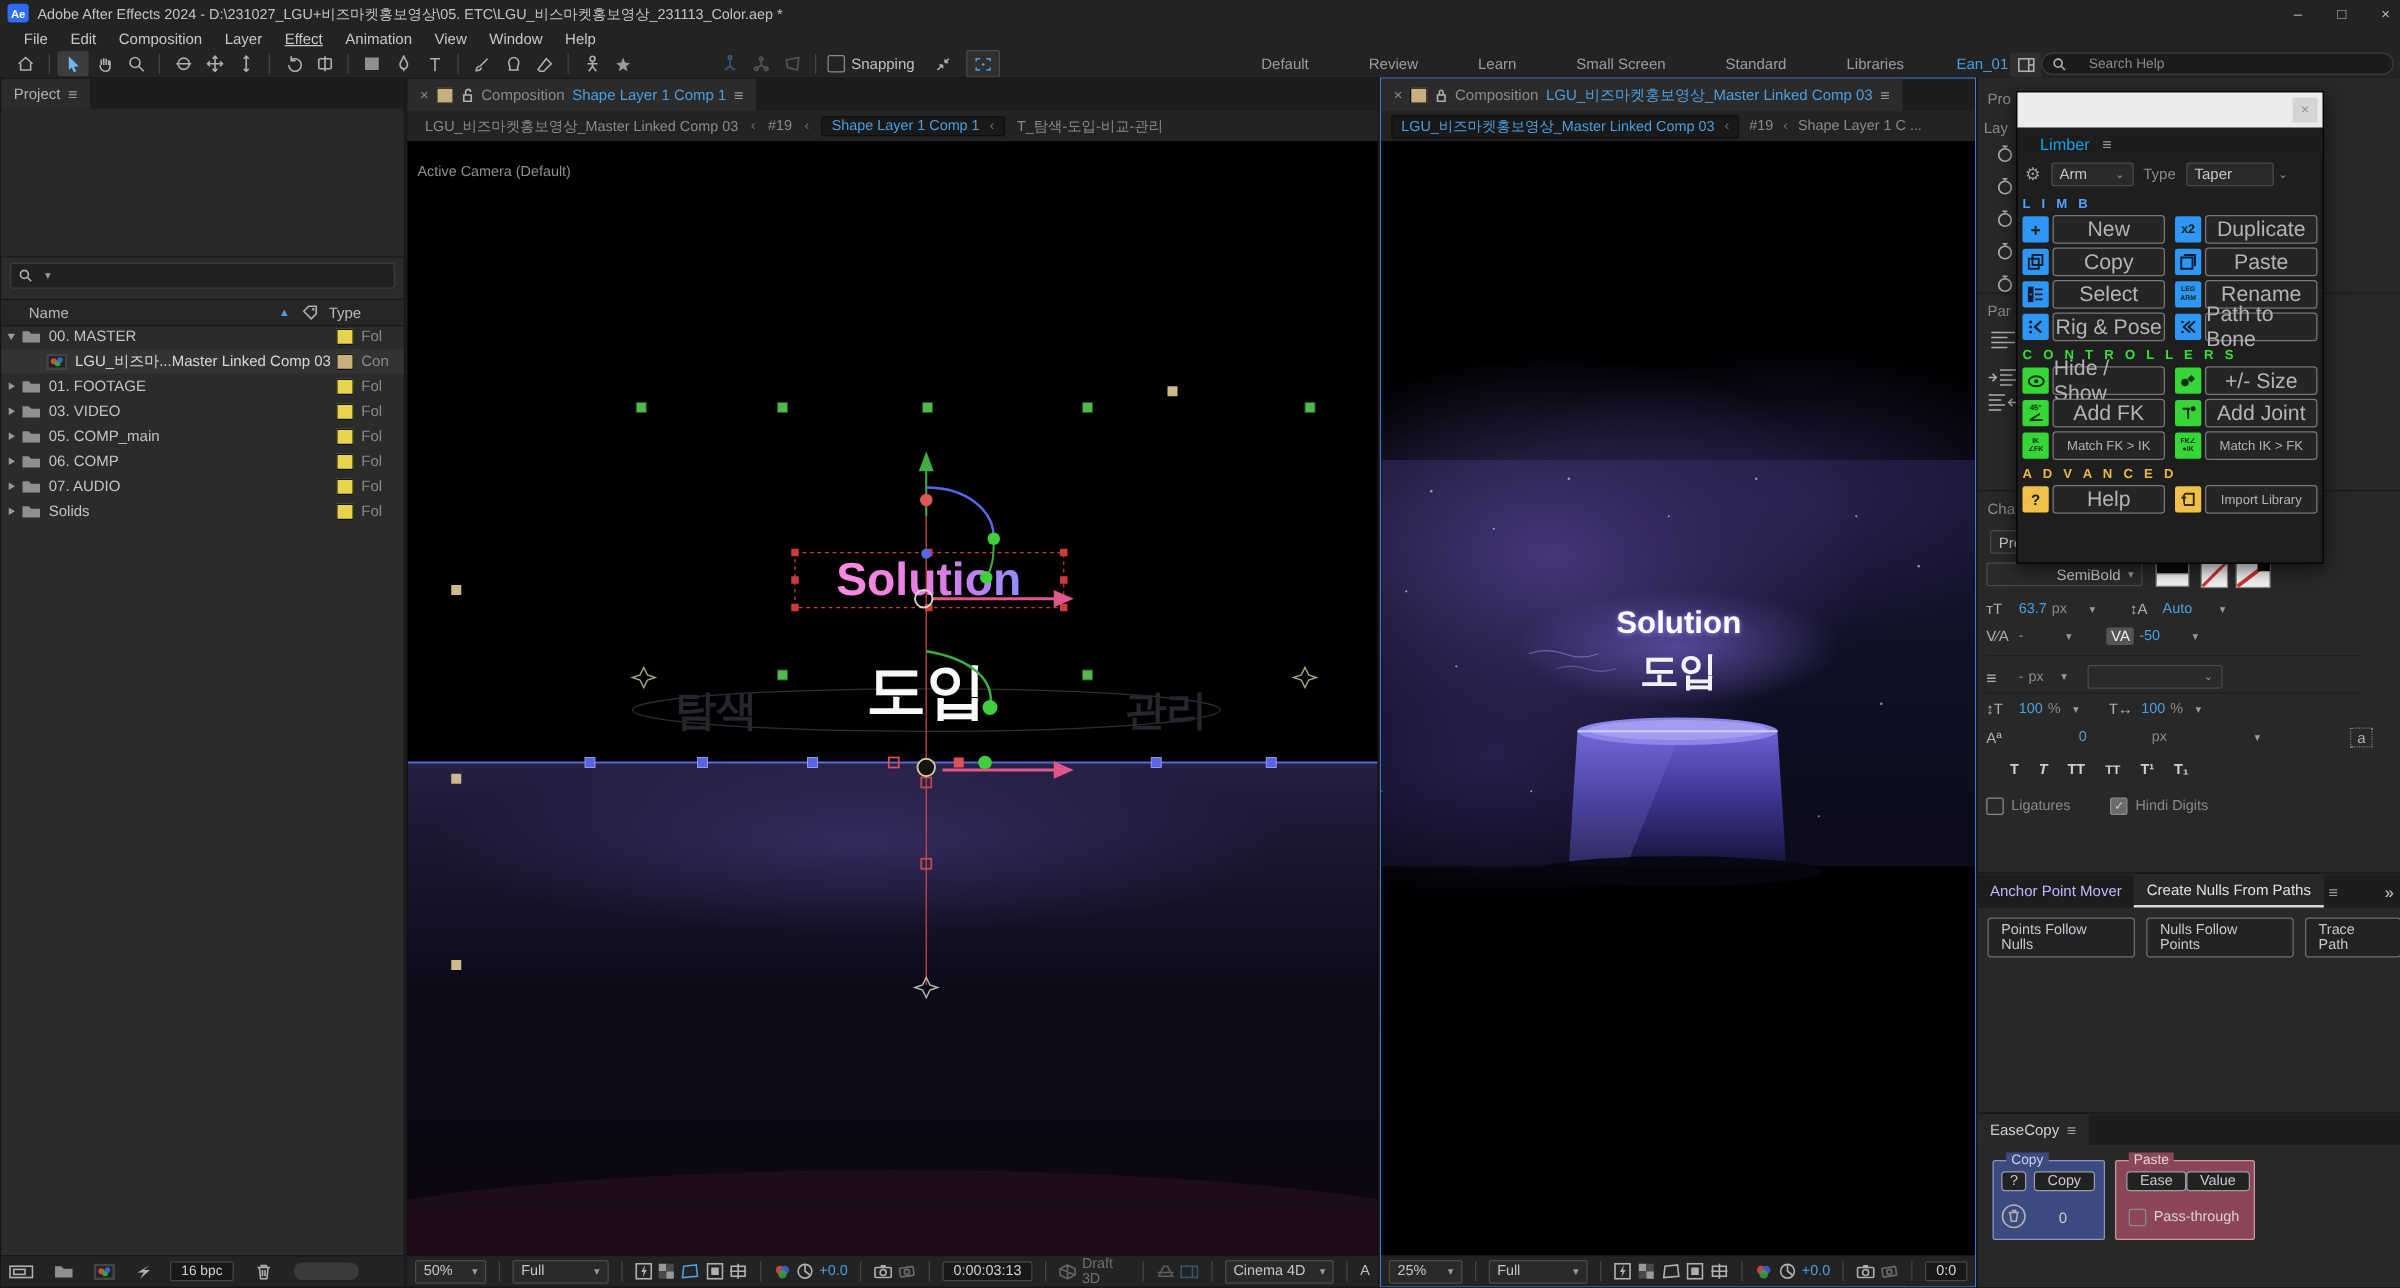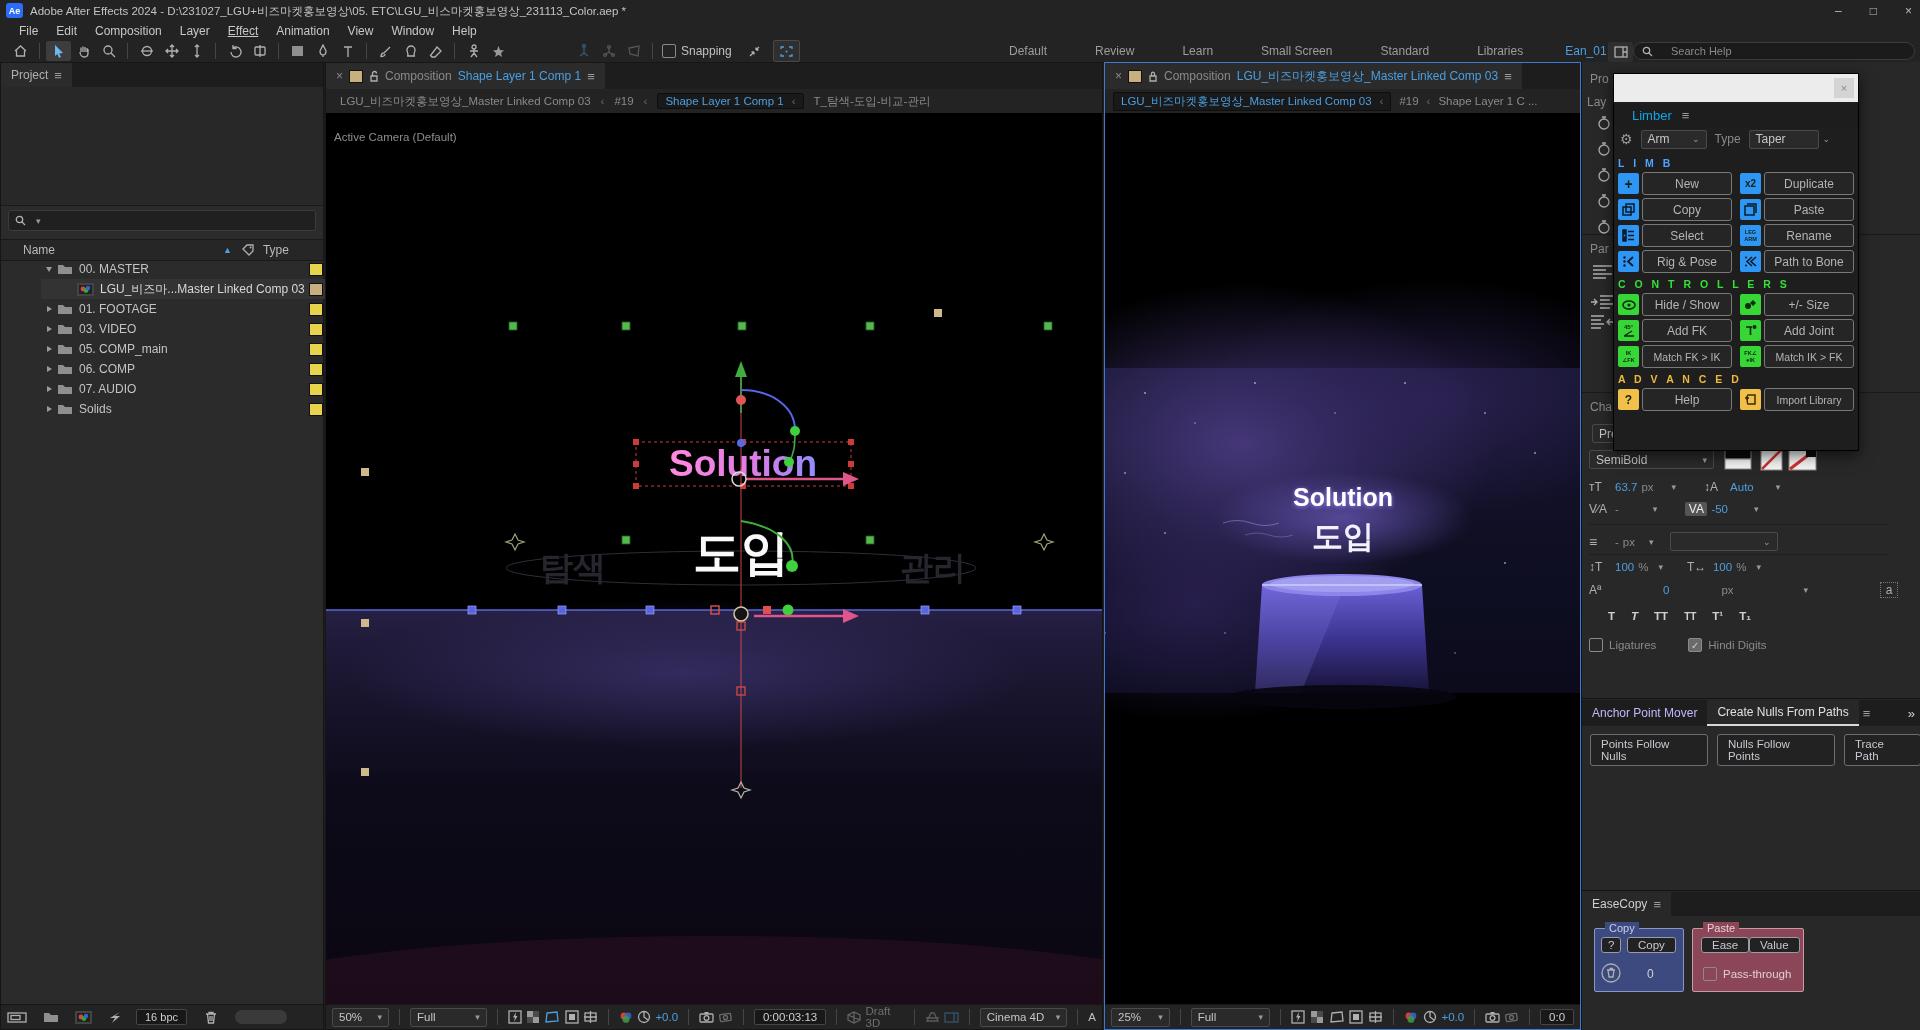"New" .lim-btn { font-size: 12px -> 17px }
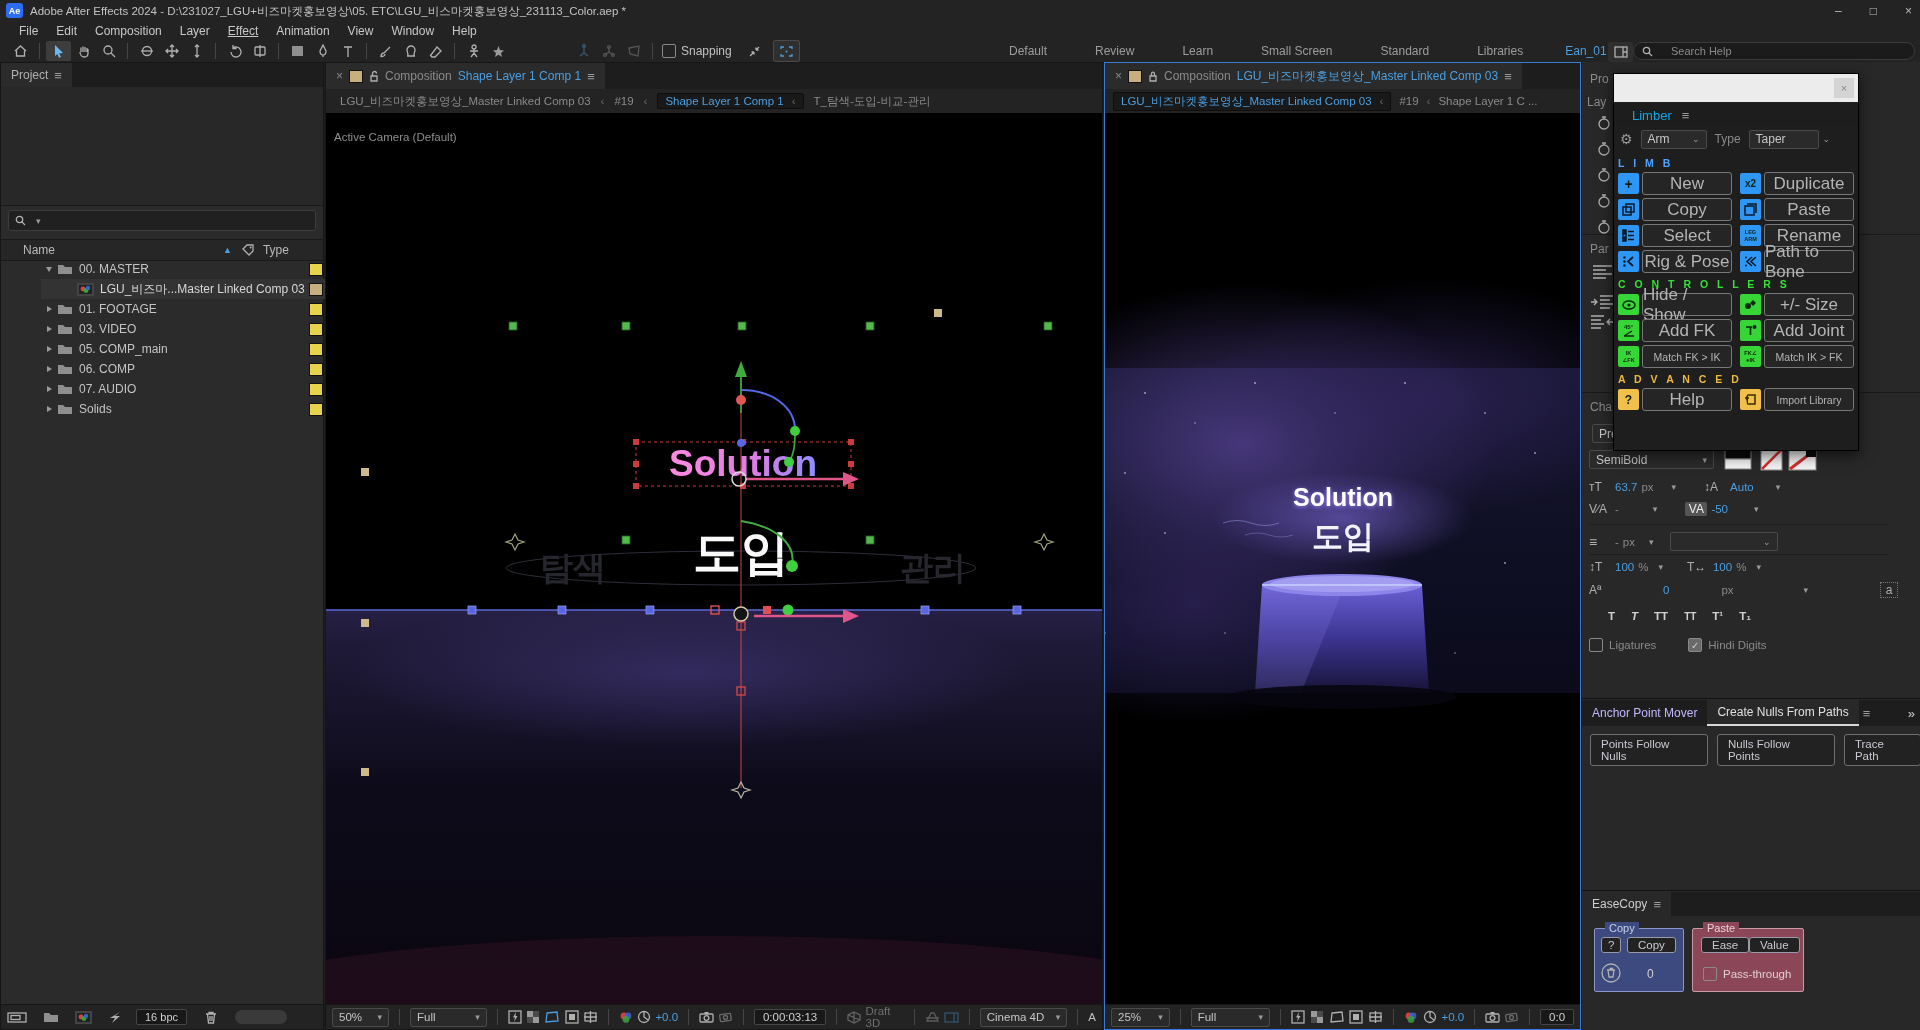"00. MASTER" div.abs { margin-left: 40px -> none }
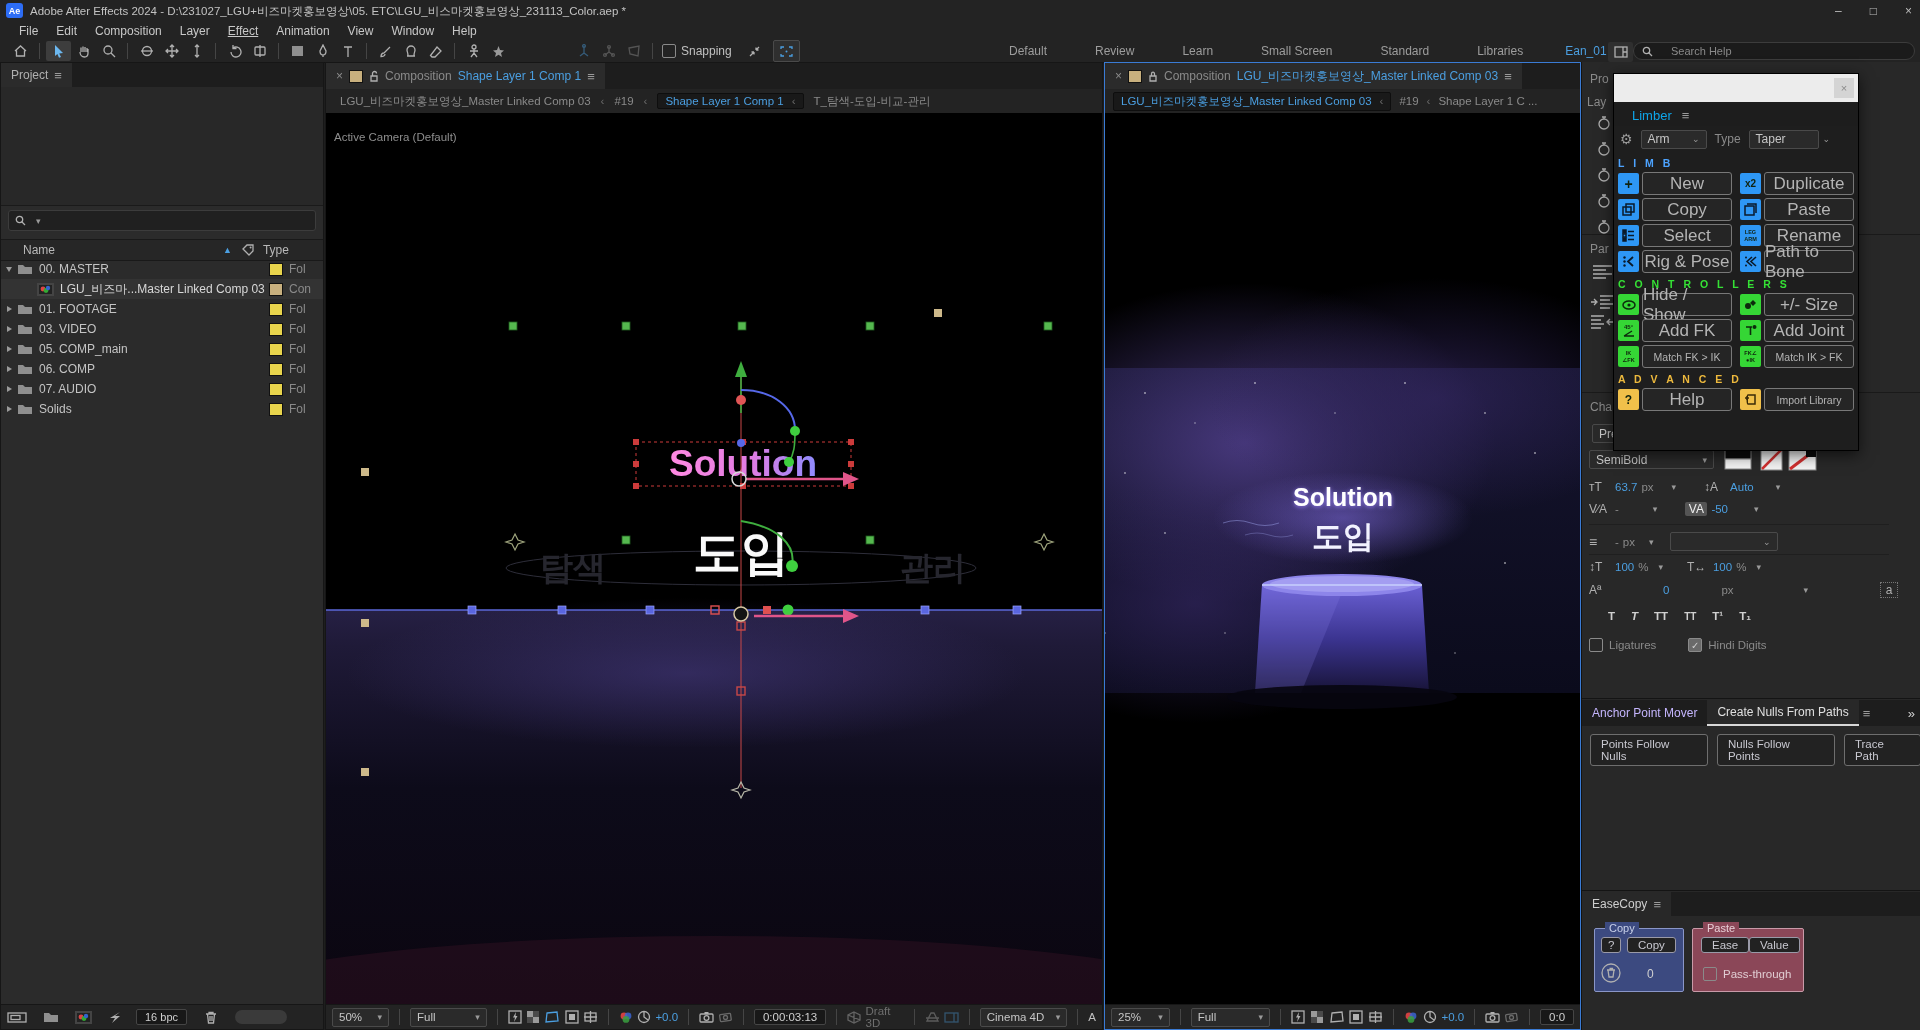"SemiBold" div.abs { justify-content: none -> flex-end }
